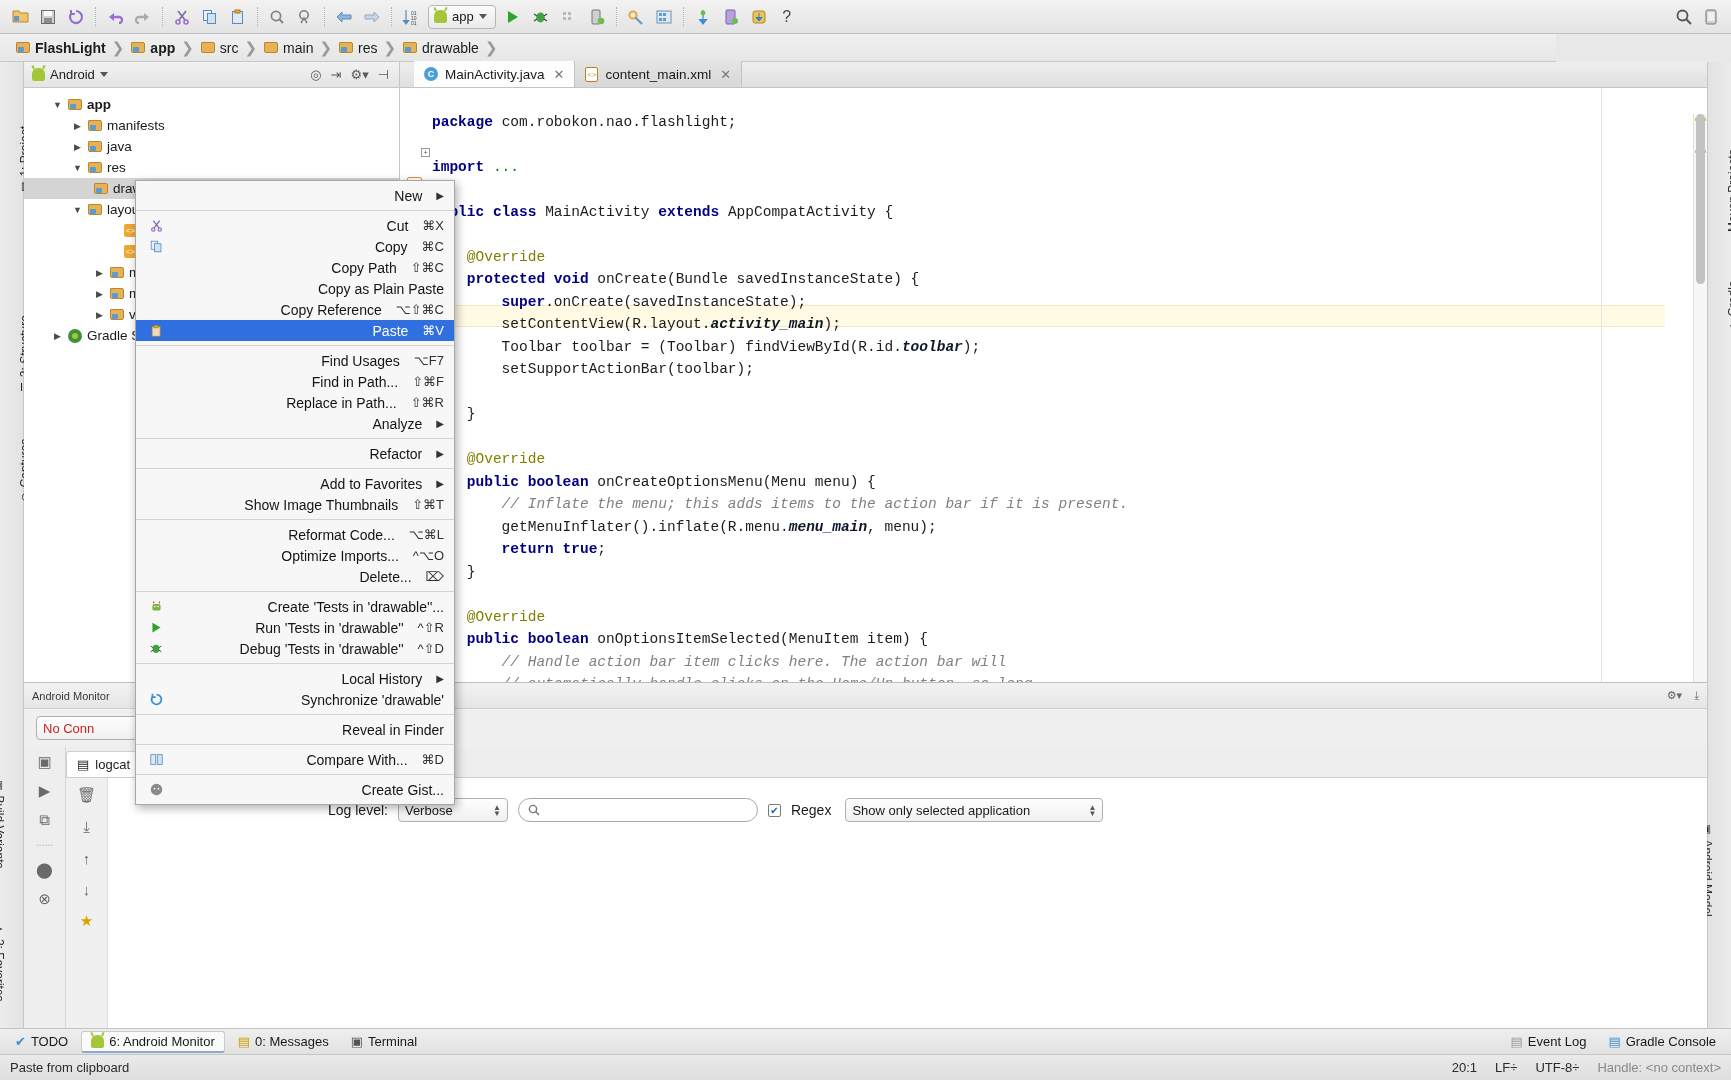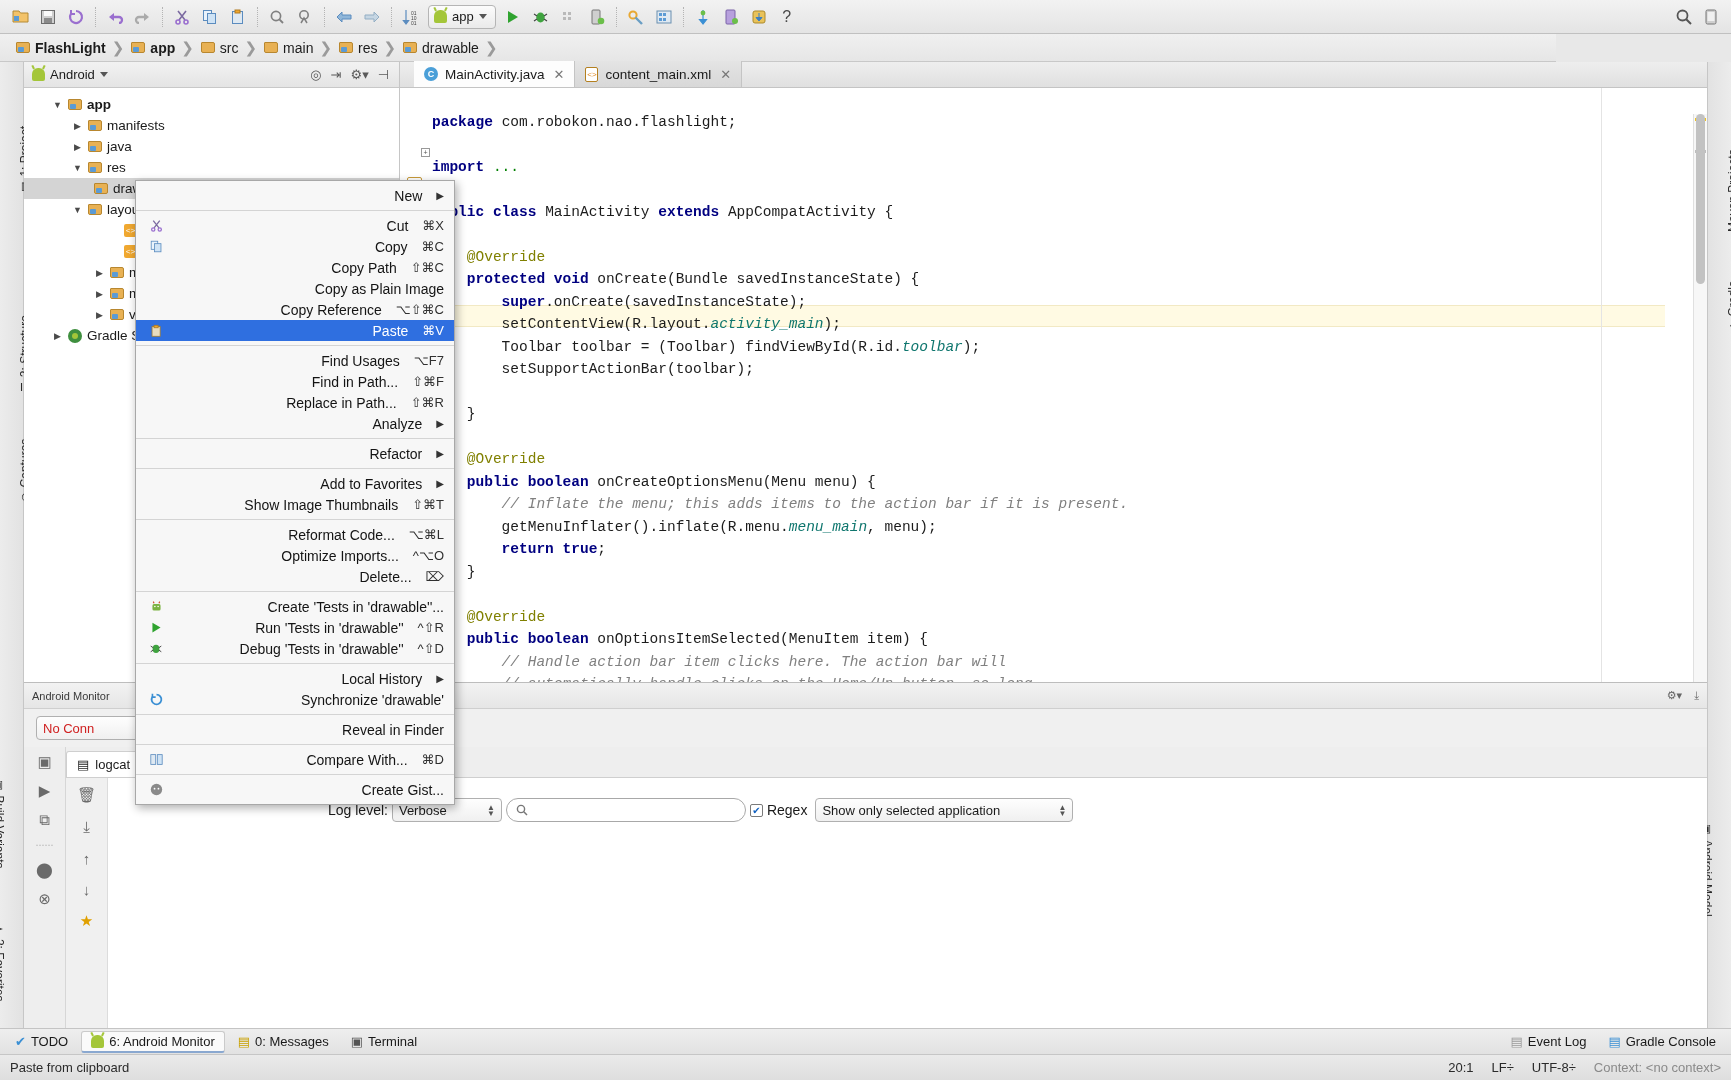"Copy as Plain Image" span.mi-label { text: Image -> Paste }
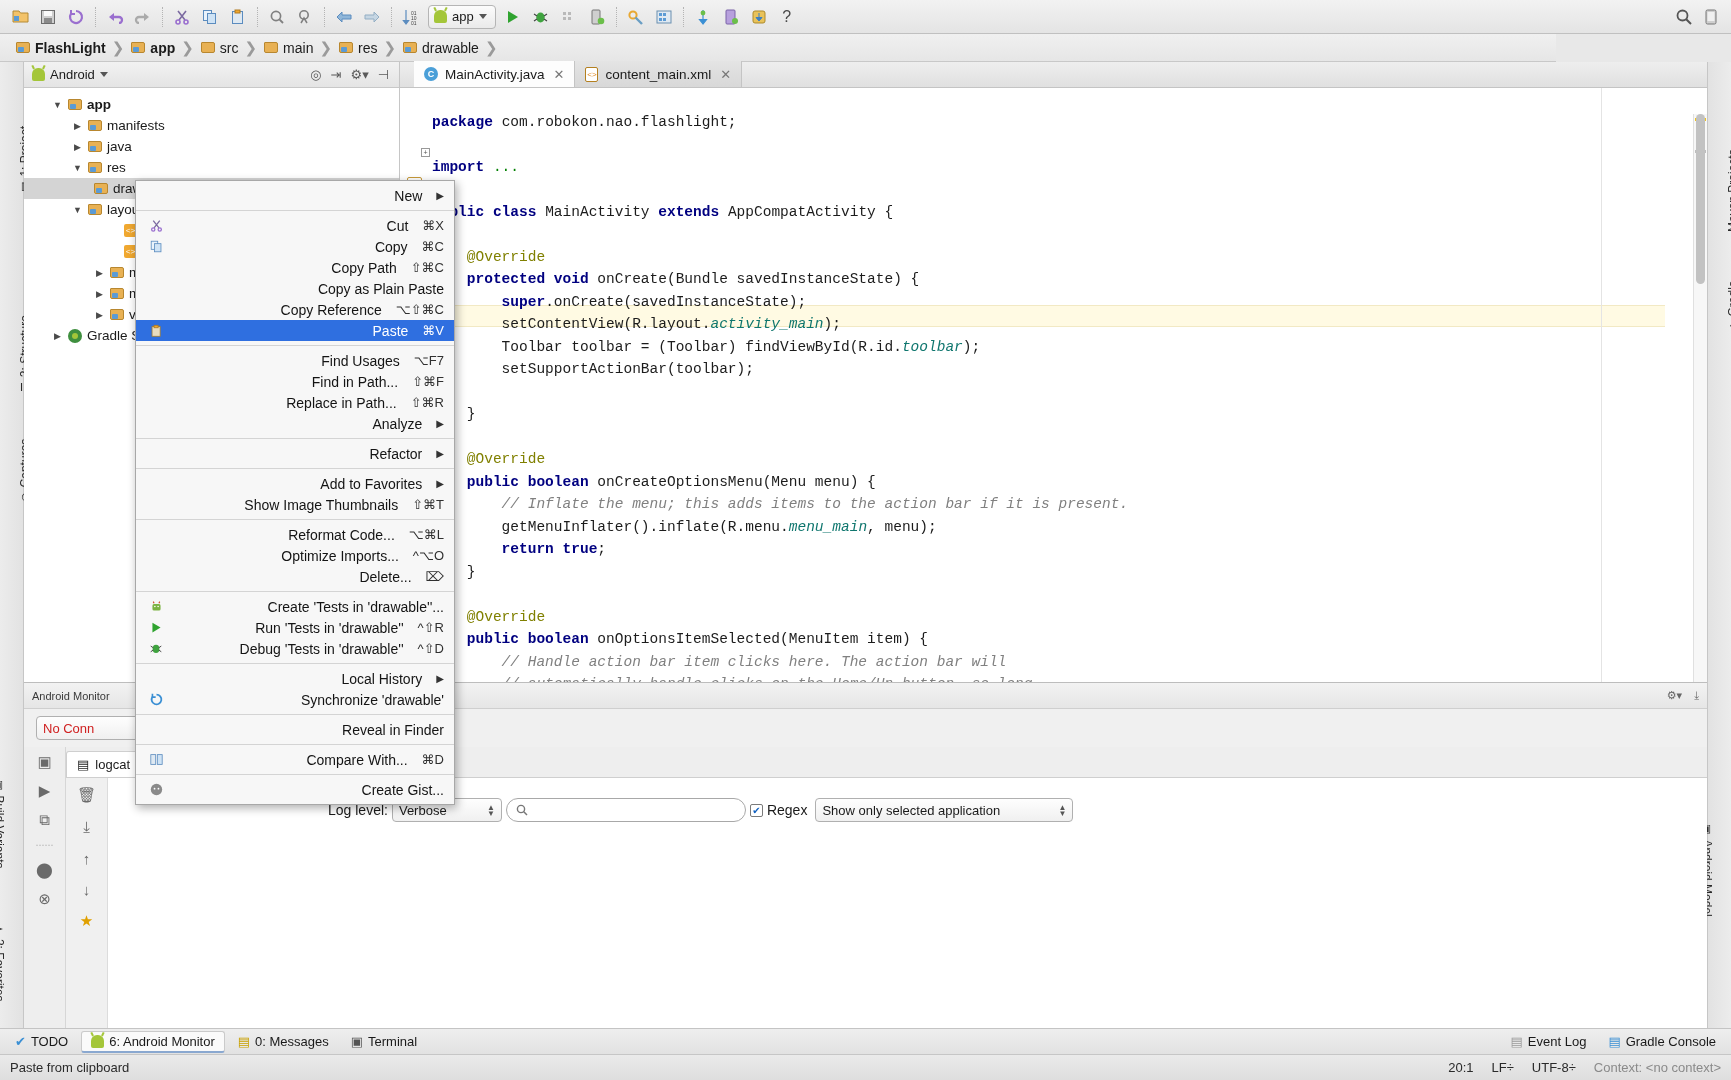"activity_main" .fld { color: #0f766e -> #0f172a; font-weight: normal -> bold }
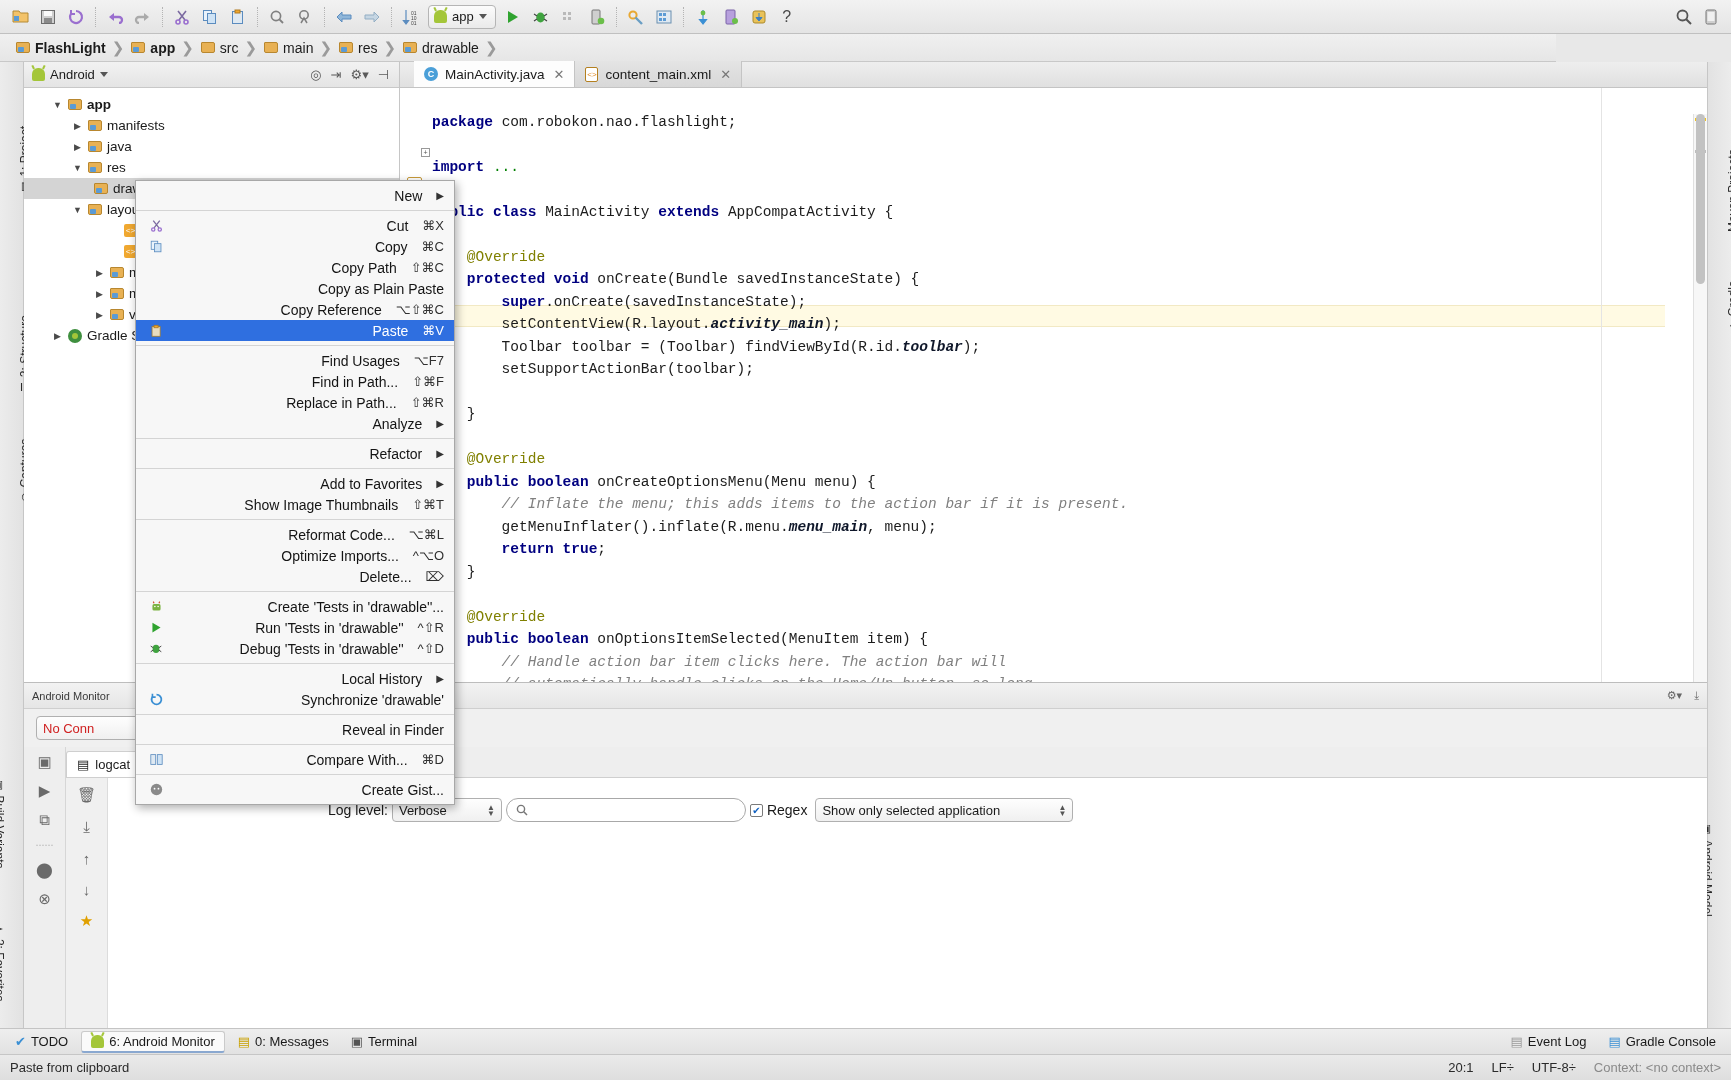"Log level:" .lc-filterbar { gap: 4px -> 10px }
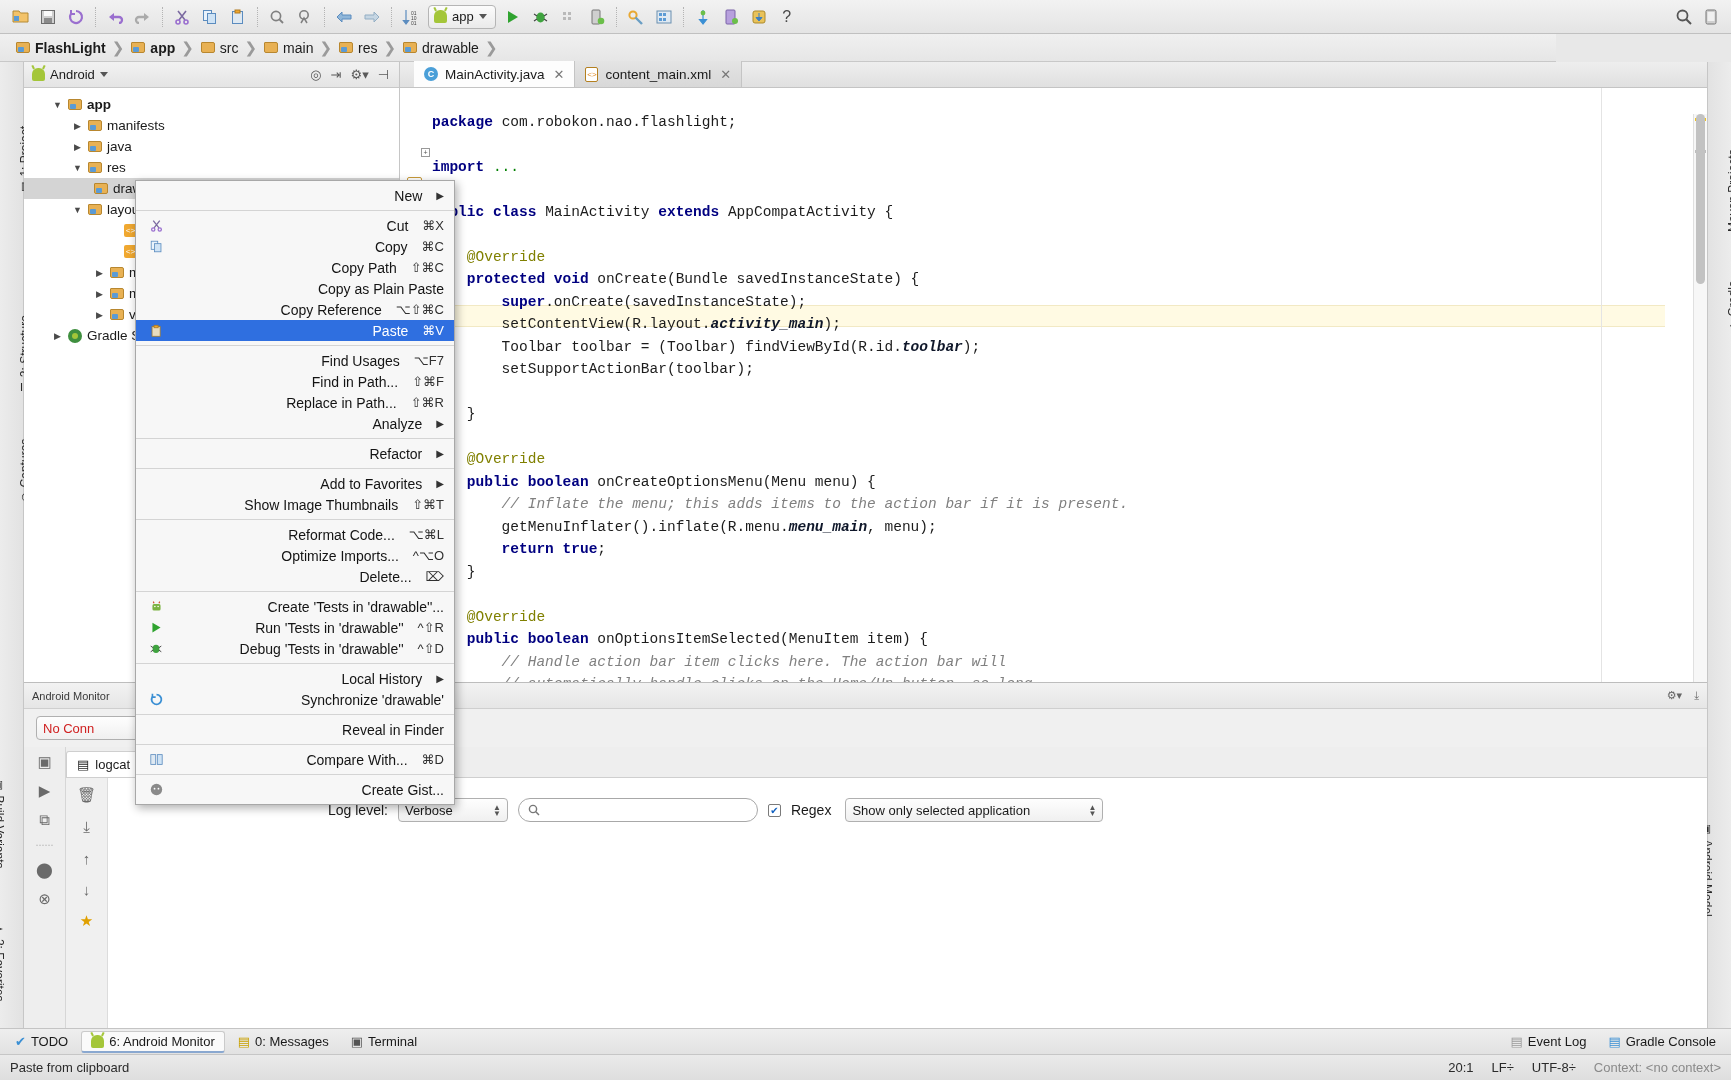"Context:" span { text: Context -> Handle }
